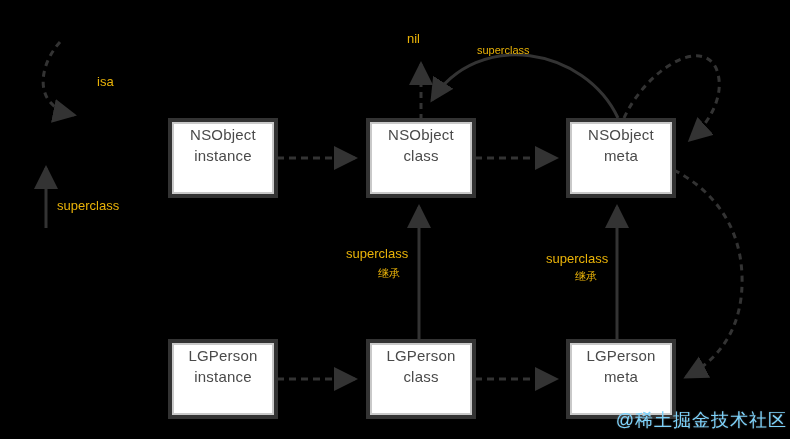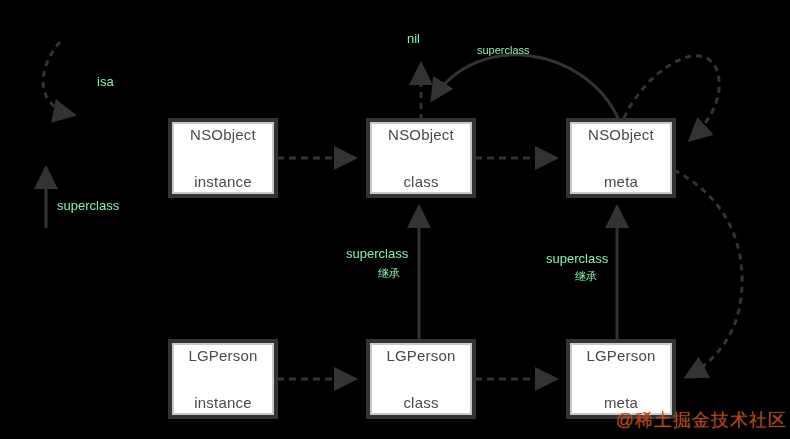"nil" .lbl { color: #86efac -> #eab308 }
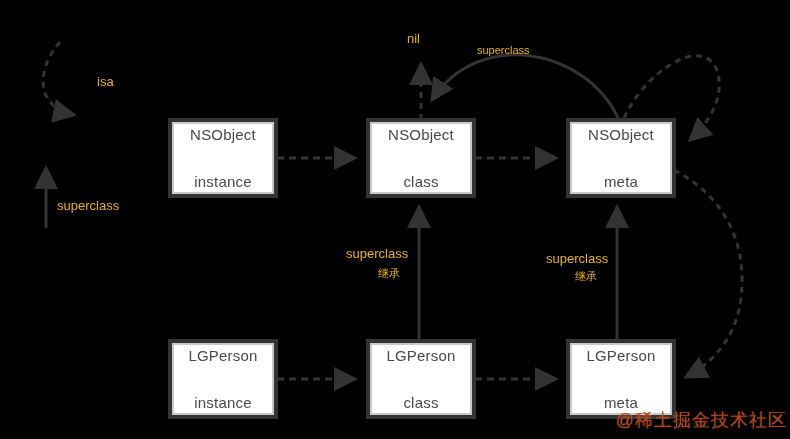"NSObject" .node { justify-content: space-between -> flex-start }
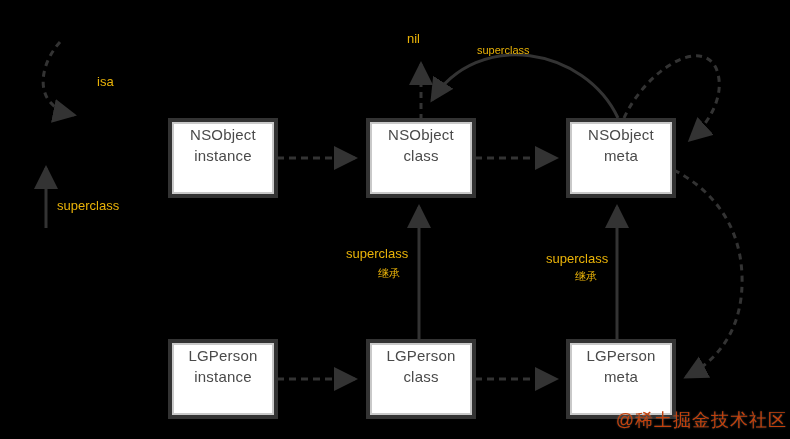"@稀土掘金技术社区" .watermark { color: #c2410c -> #7dd3fc }
